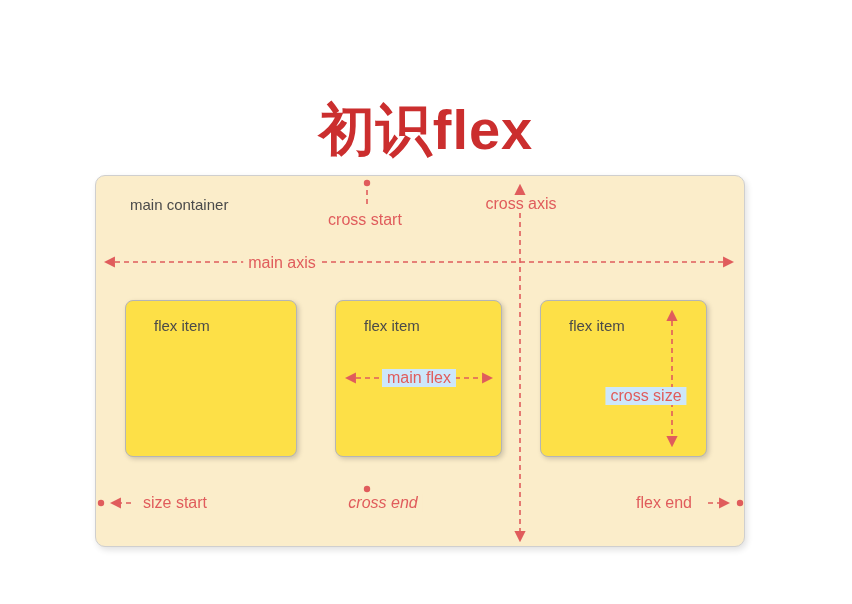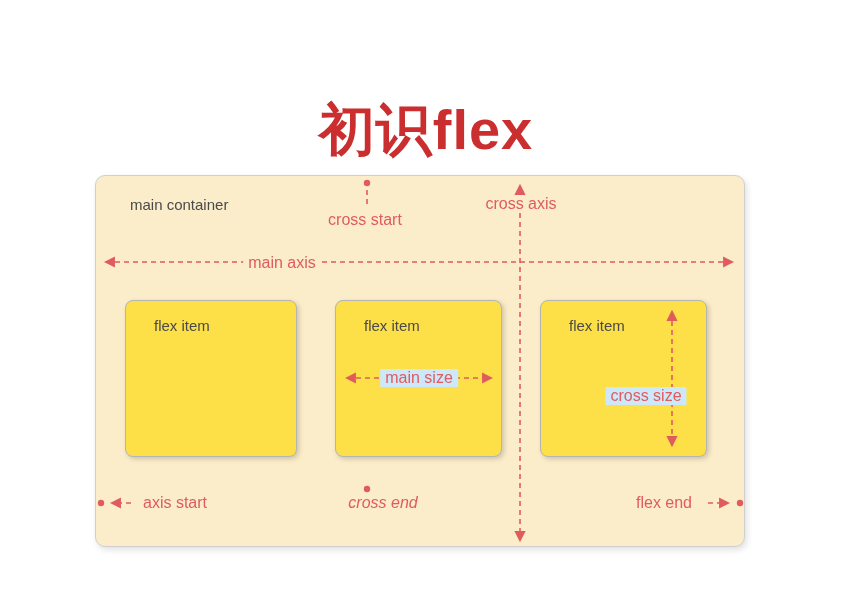"main size" span.diagram-label { text: size -> flex }
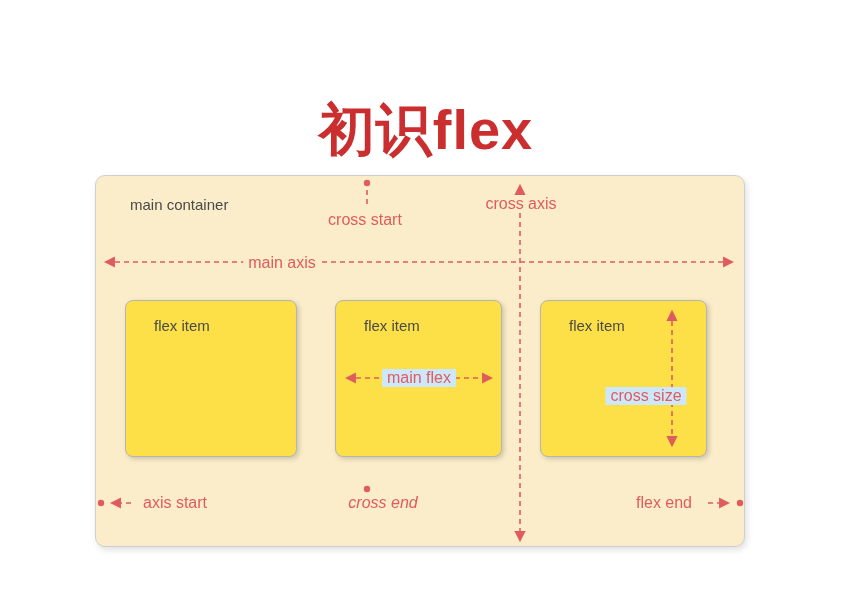"axis start" span.diagram-label { text: axis -> size }
